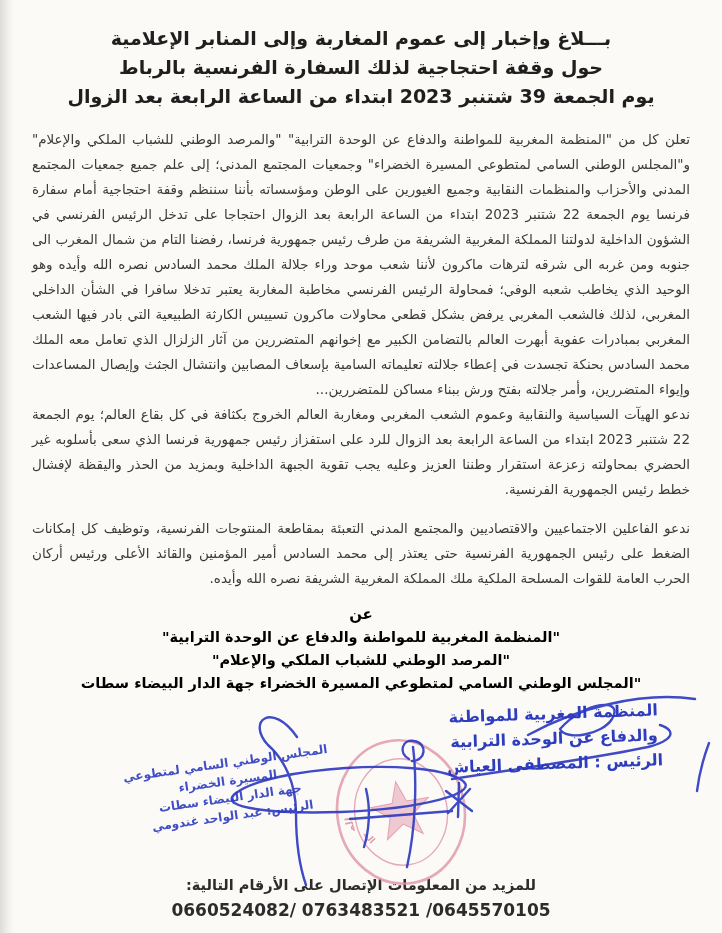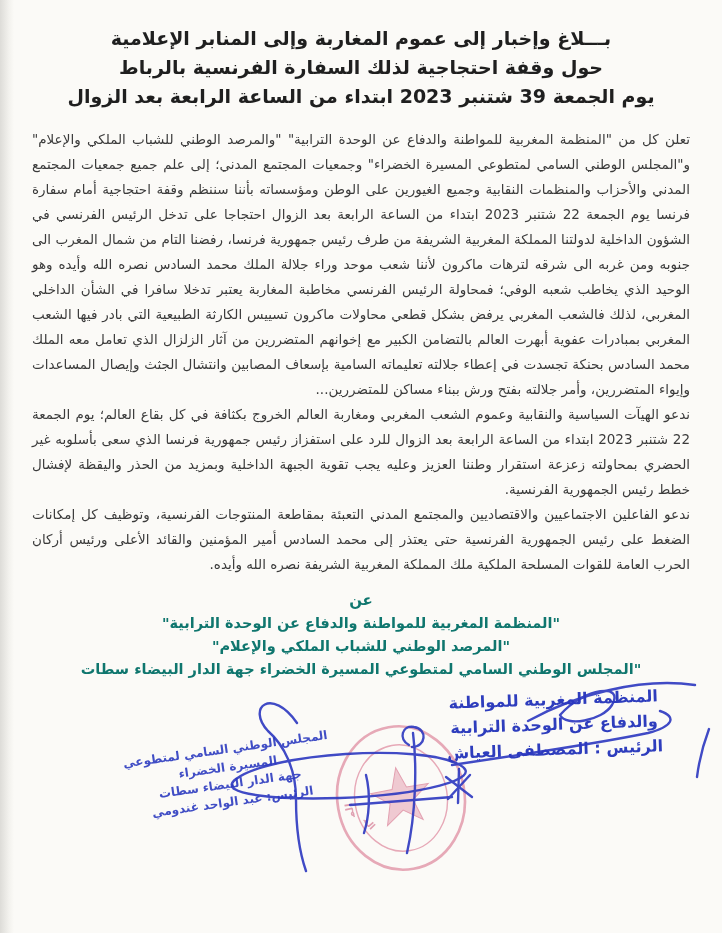"ندعو الفاعلين الاجتماعيين والاقتصاديين" .content p.gap-before { margin-top: 0 -> 14px }
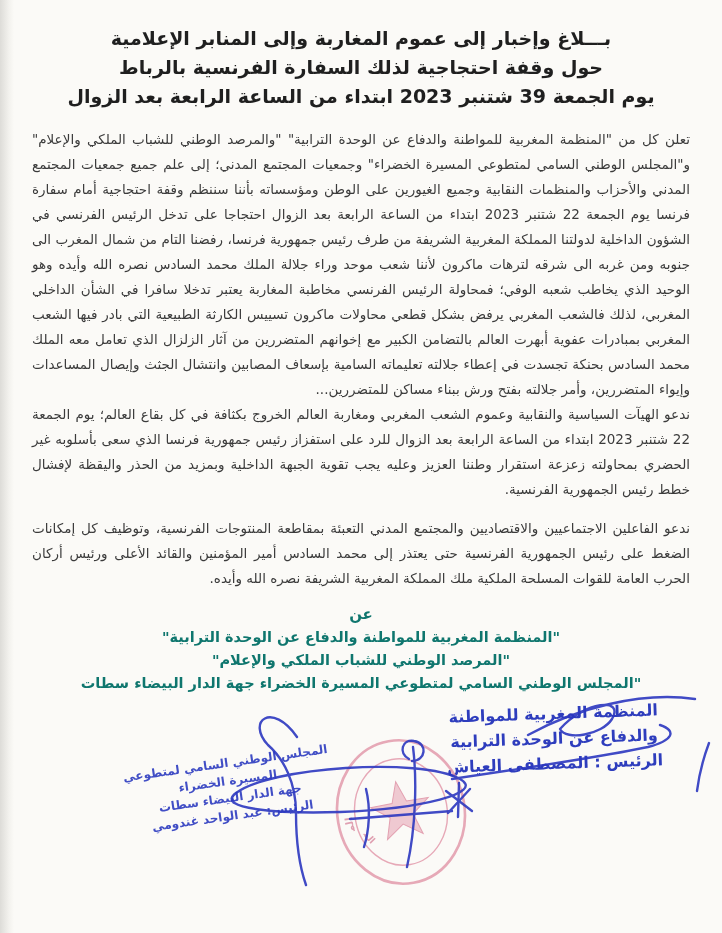"عن" .behalf { color: #0f766e -> #000000 }
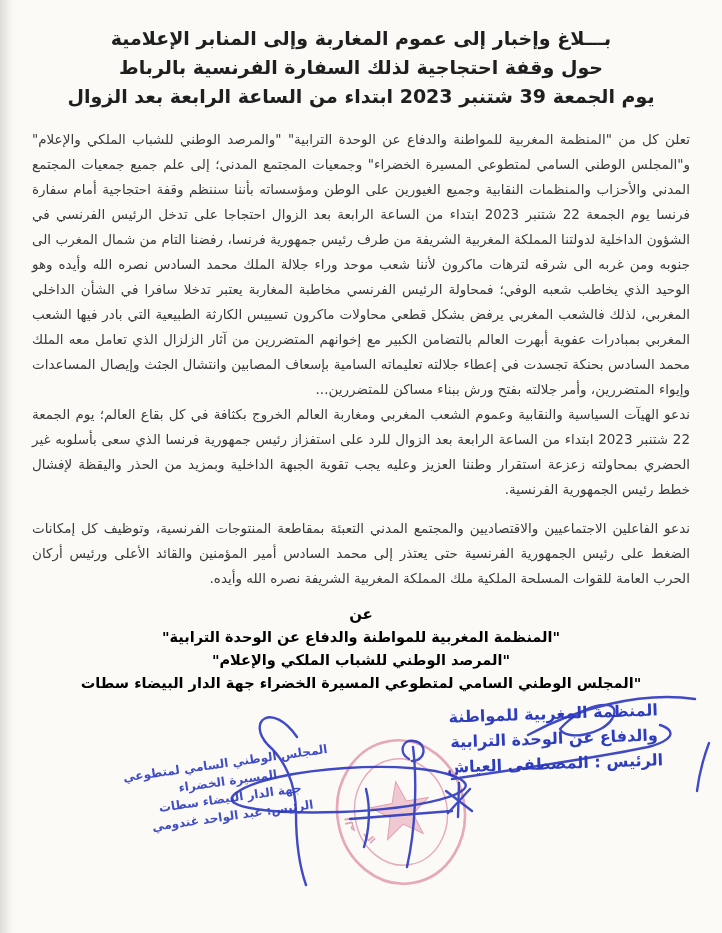"للمزيد من المعلومات الإتصال على" div.footer { html: none -> <div> <div>للمزيد من المعلومات الإتصال على الأرقام التالية:</div> <div>0660524082/ 0763483521 /0645570105</div> </div> }
